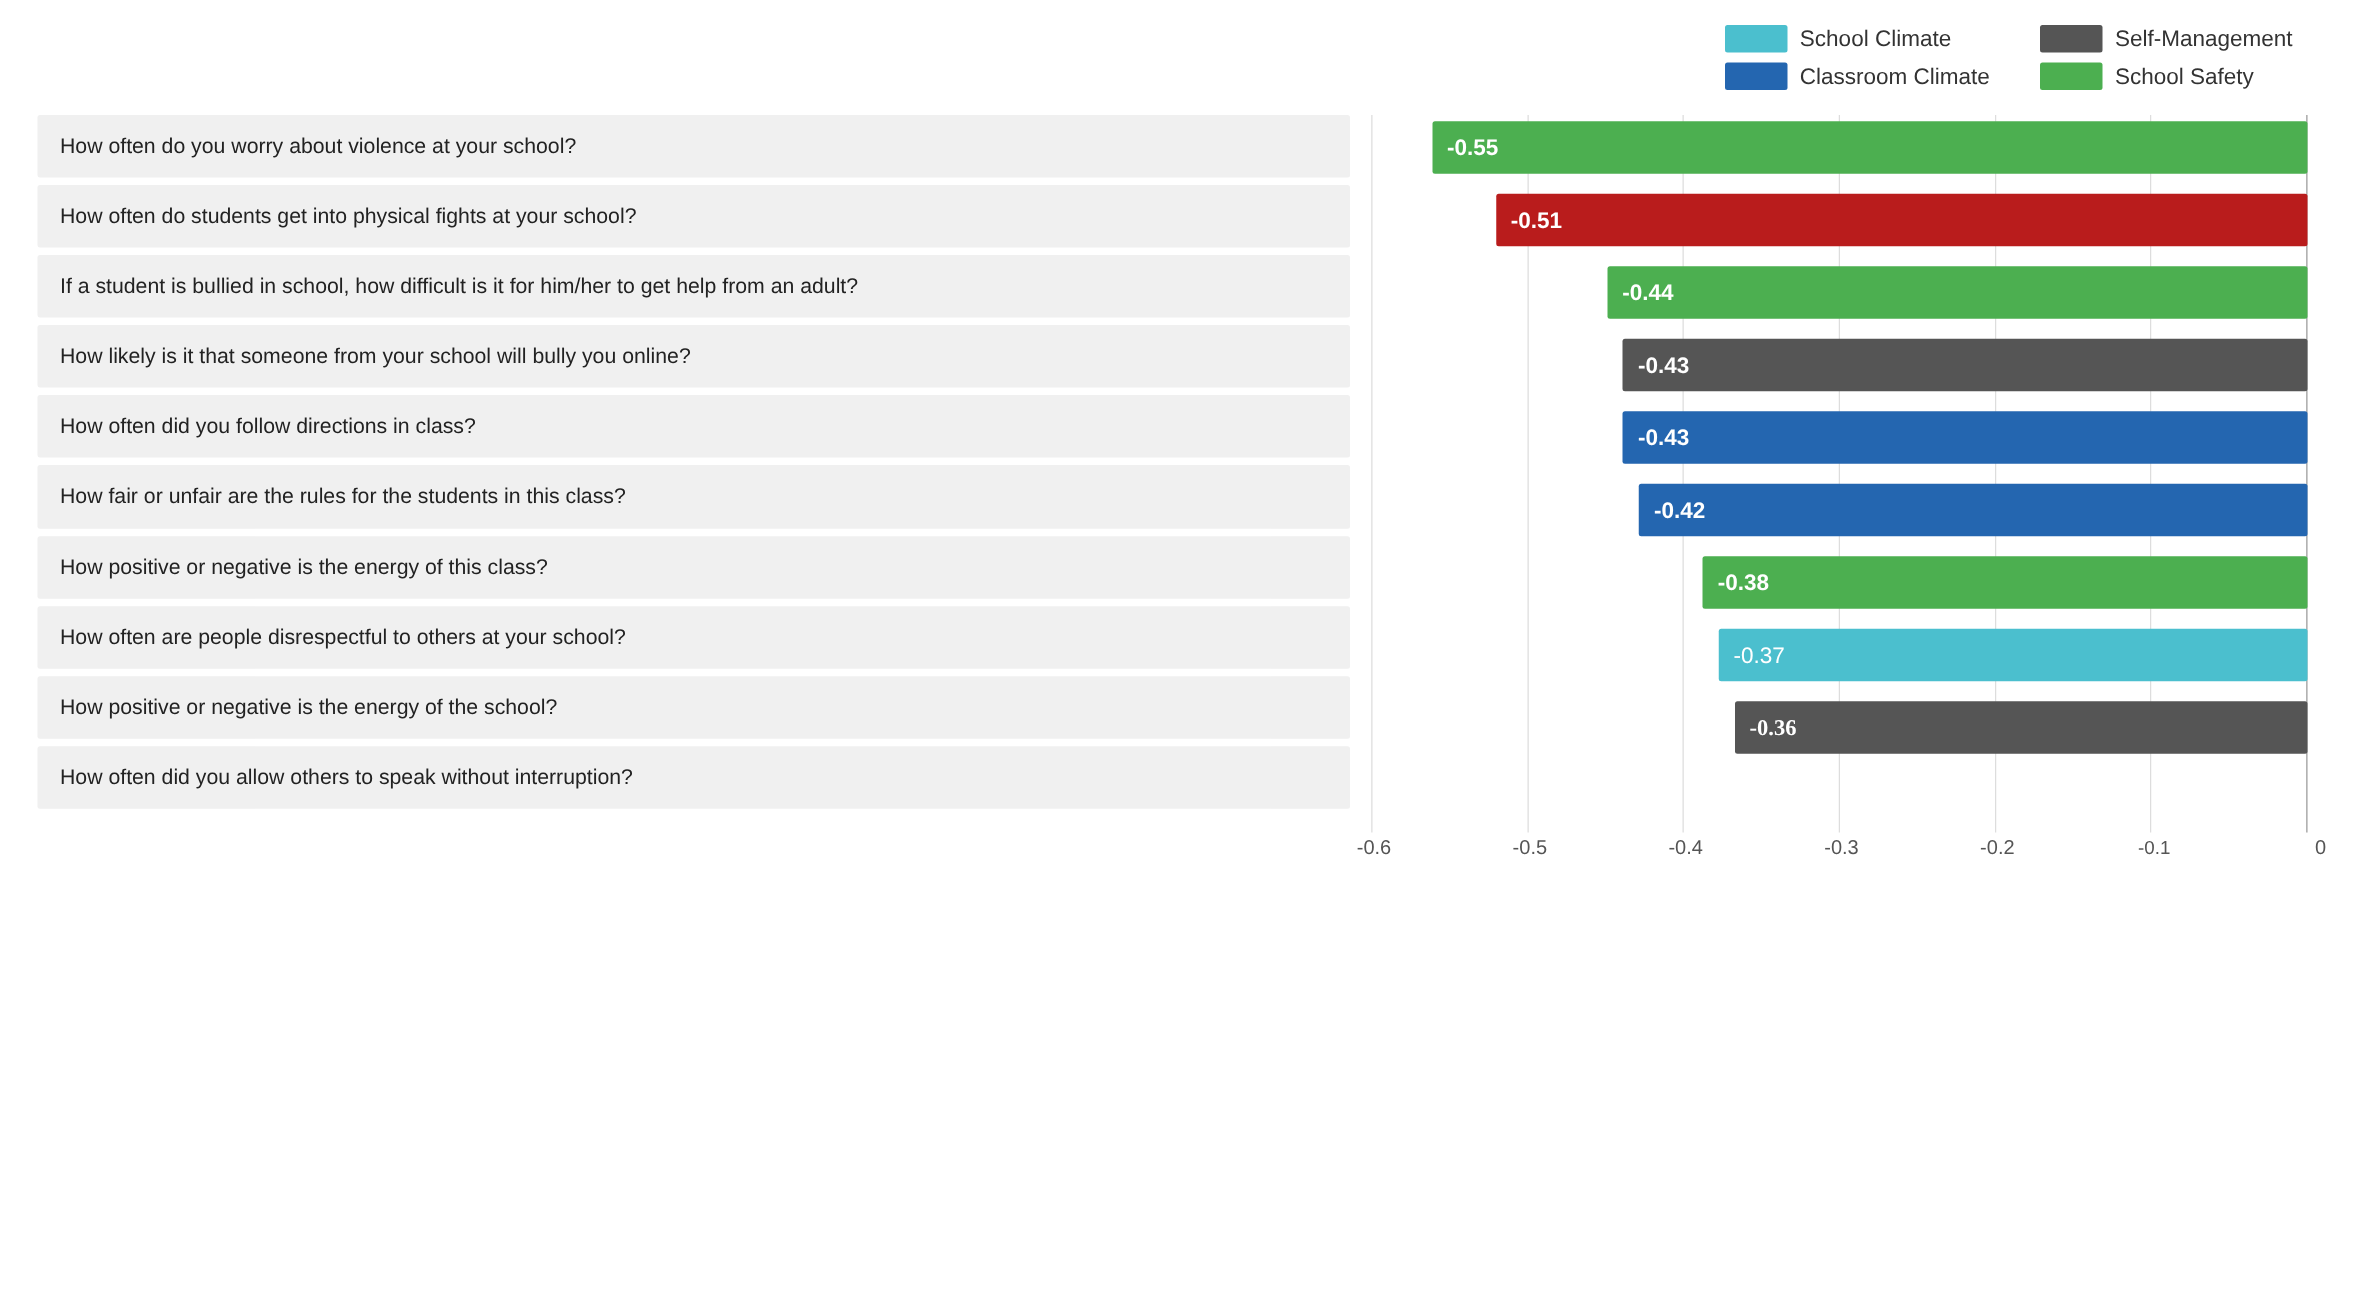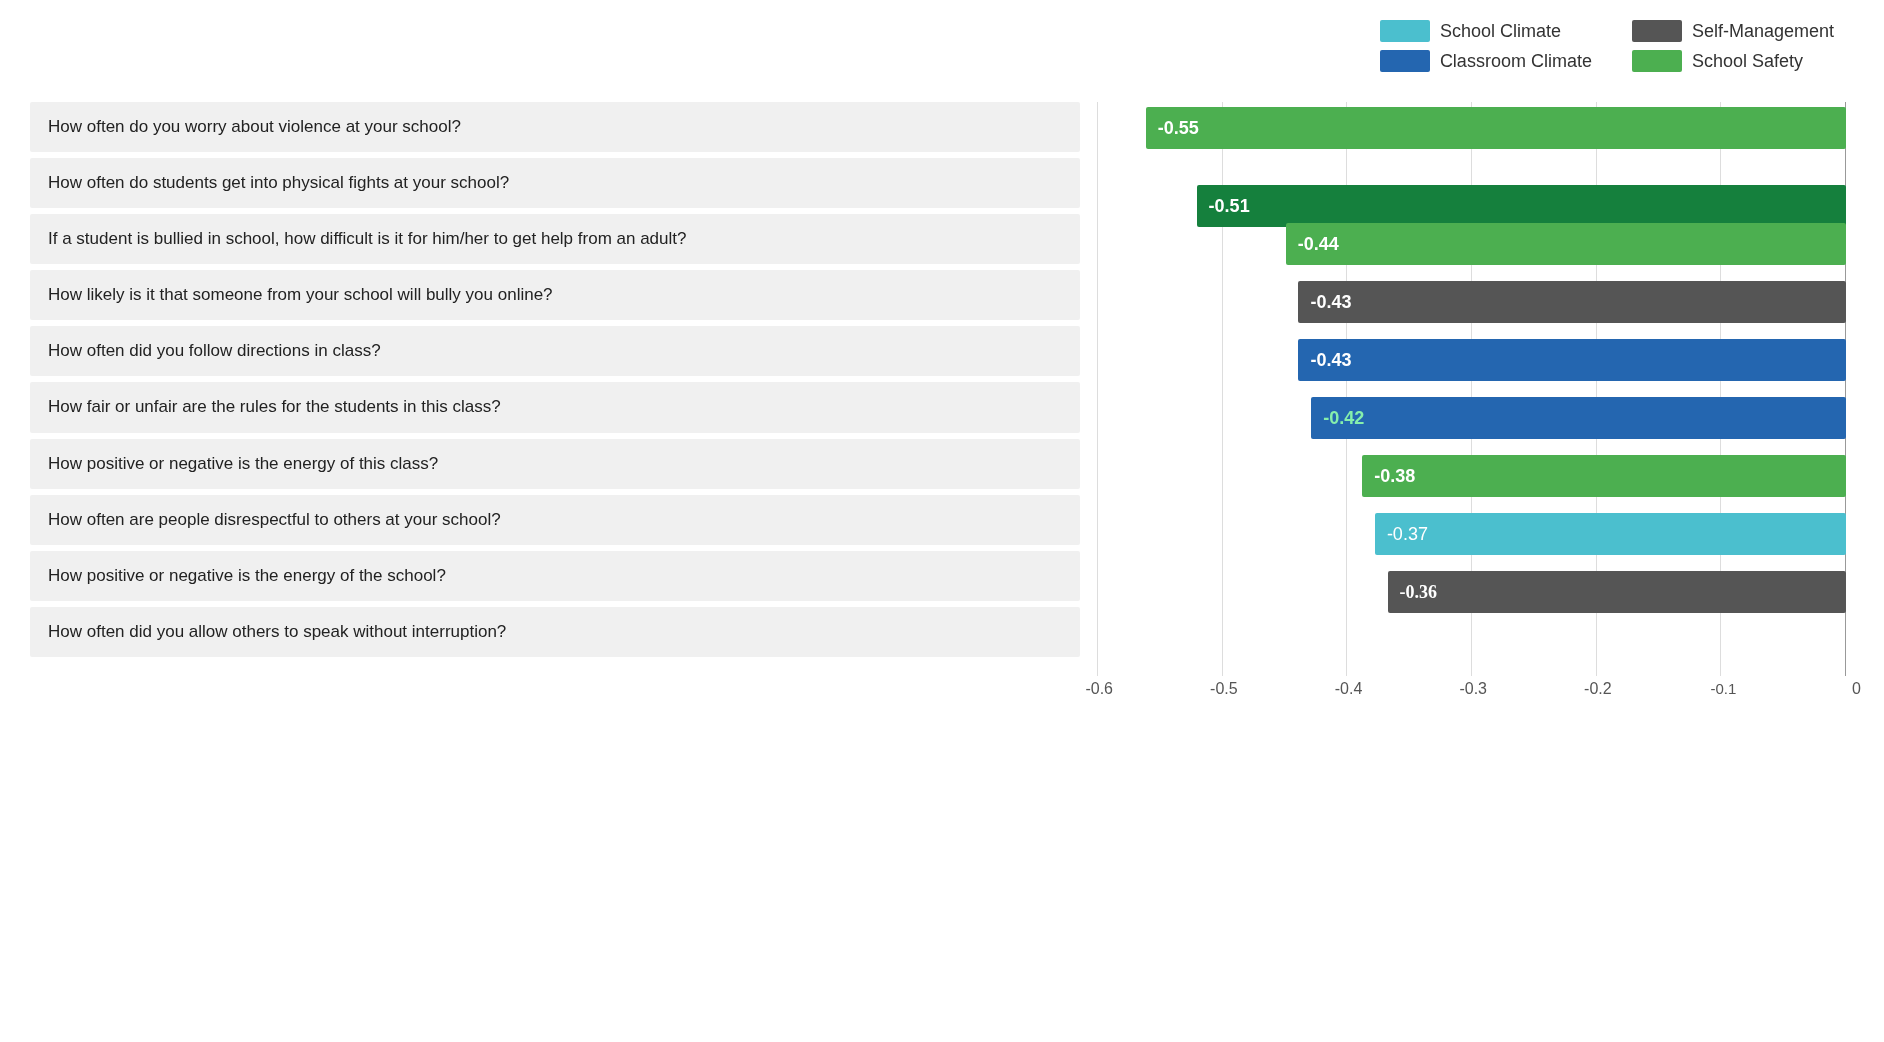"School Climate" .header-area { margin-bottom: 30px -> 20px }
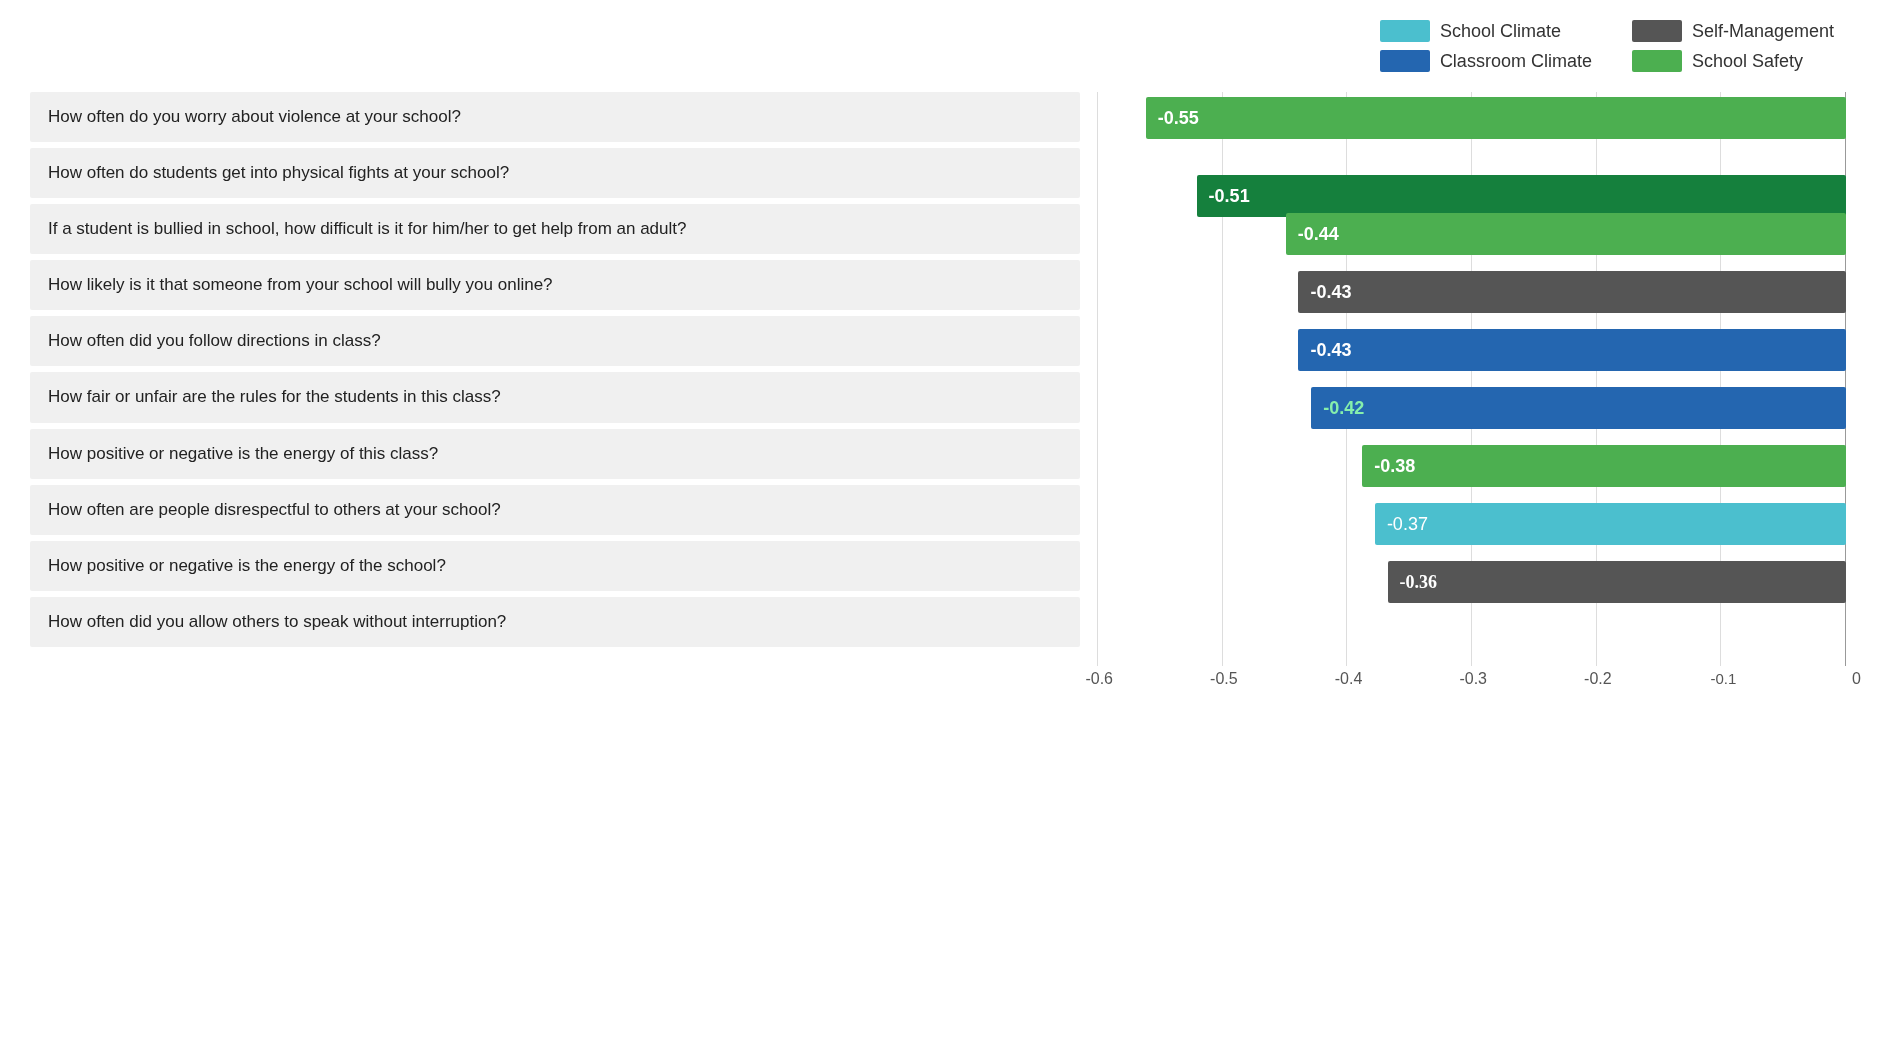"-0.51" div.bar { background: #15803d -> #b91c1c; margin-top: 20px -> none }
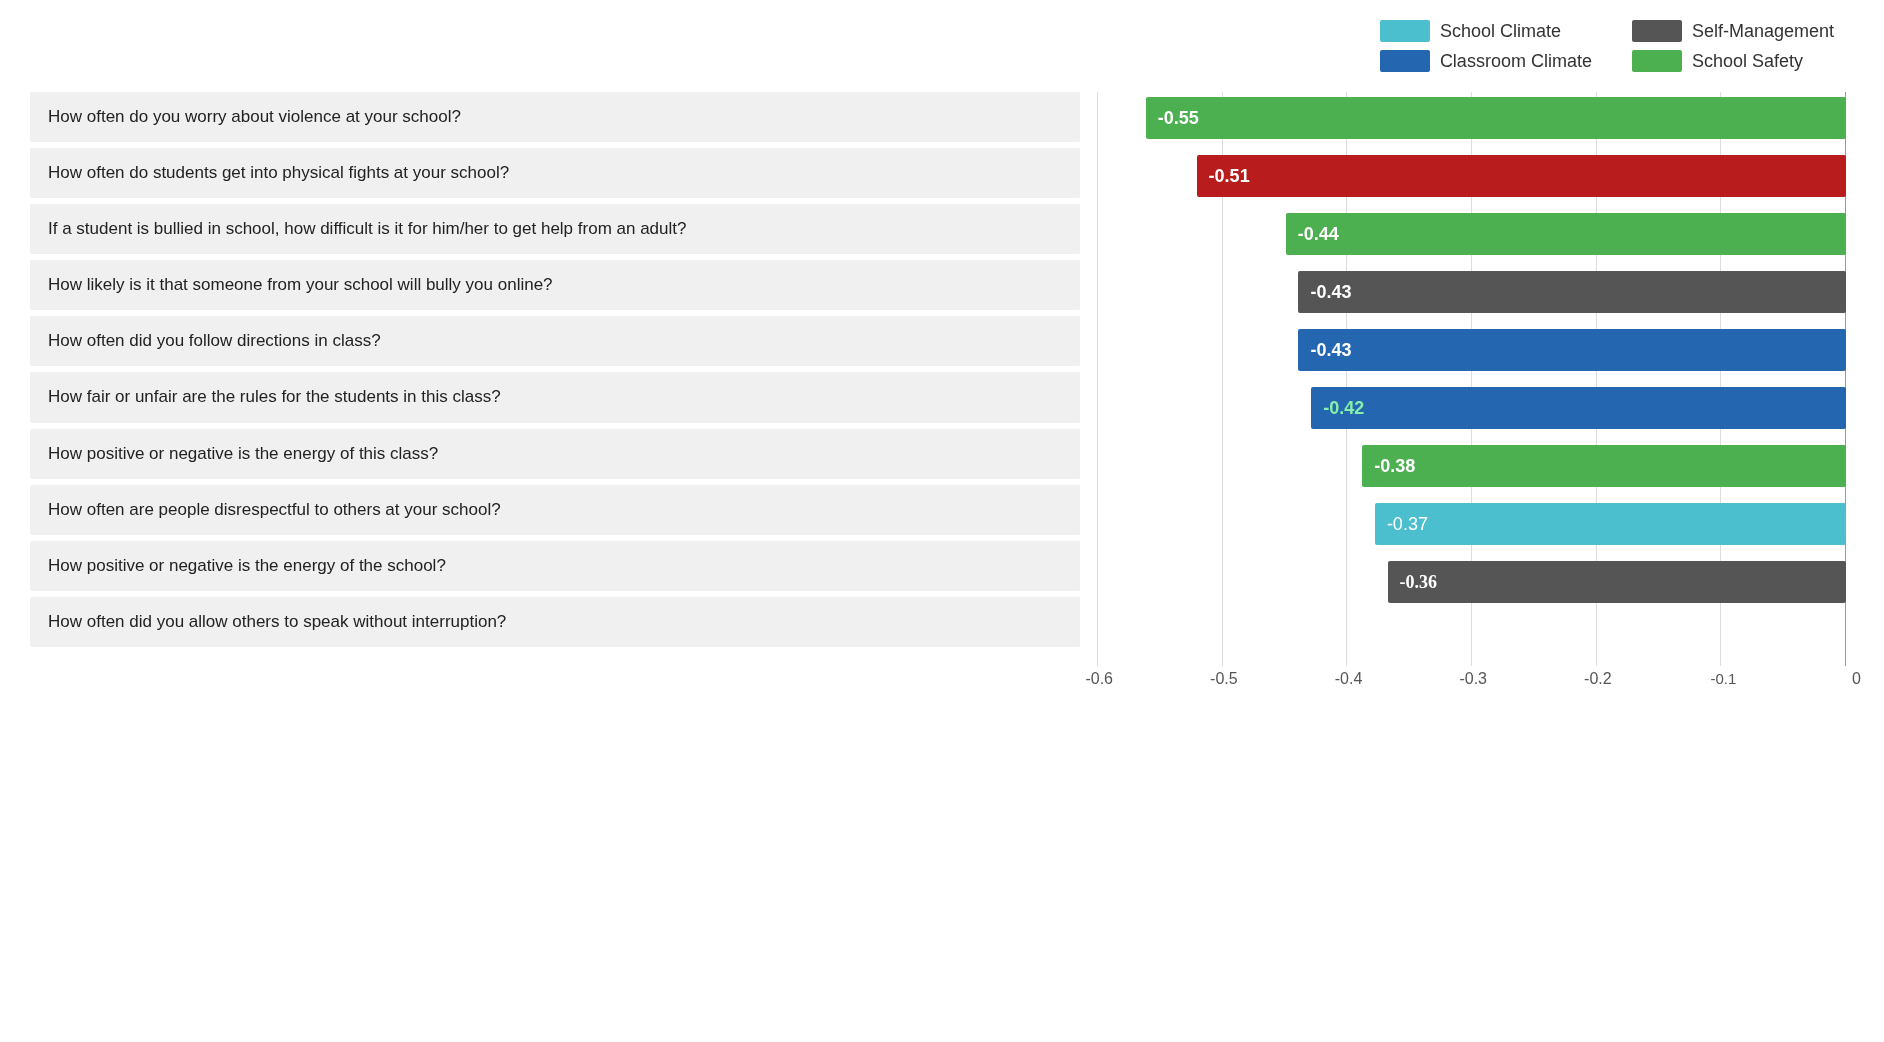"-0.42" span.bar-value { color: #86efac -> #ffffff }
